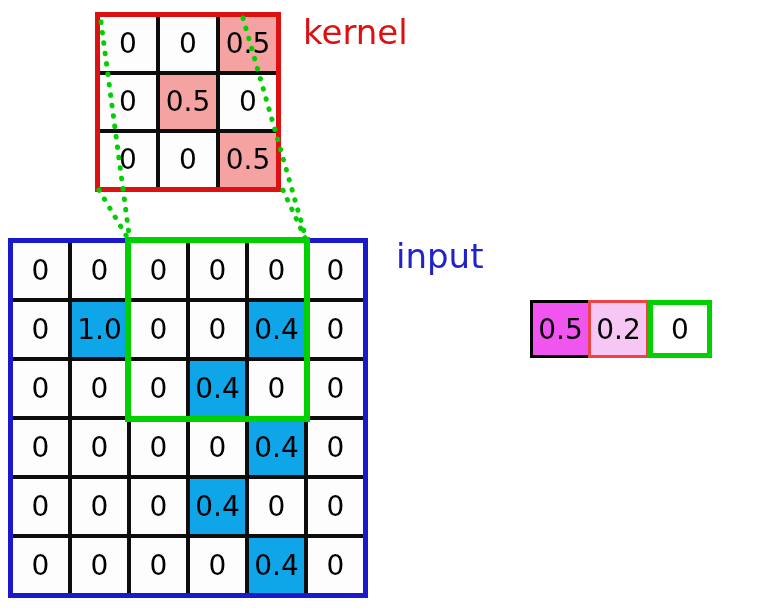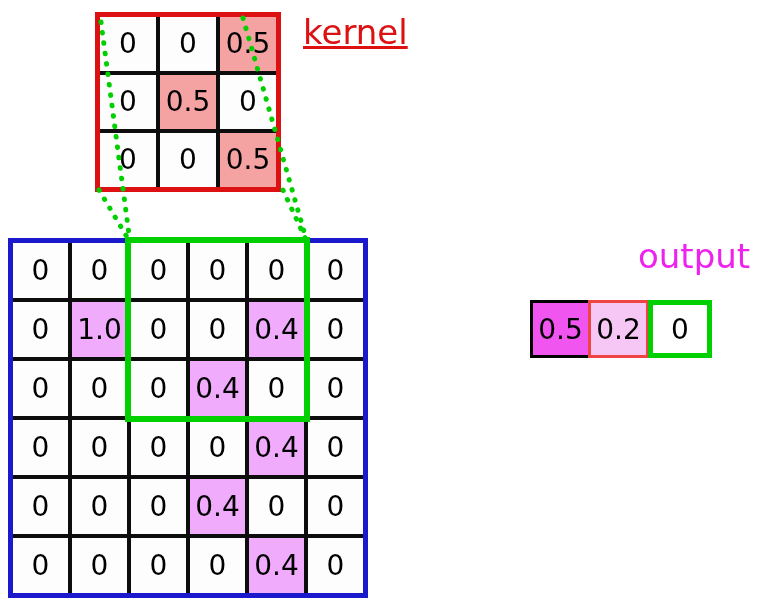"kernel" .kernel-label { text-decoration: underline -> none }
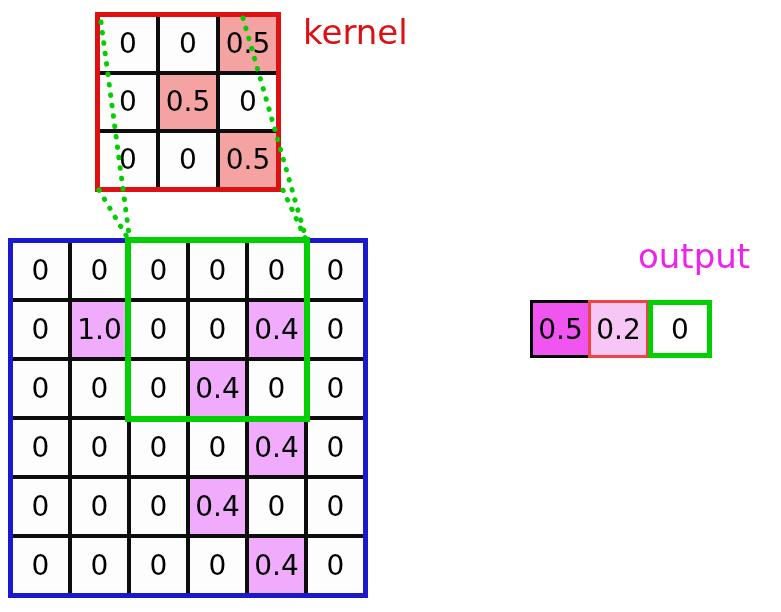"input" div.label { html: none -> <div>input</div> }
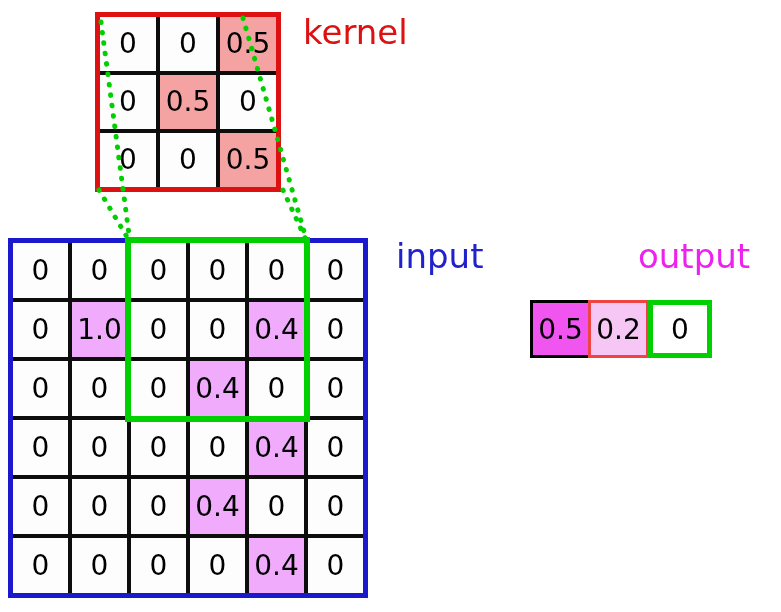"output" div.label { html: <div>output</div> -> none }
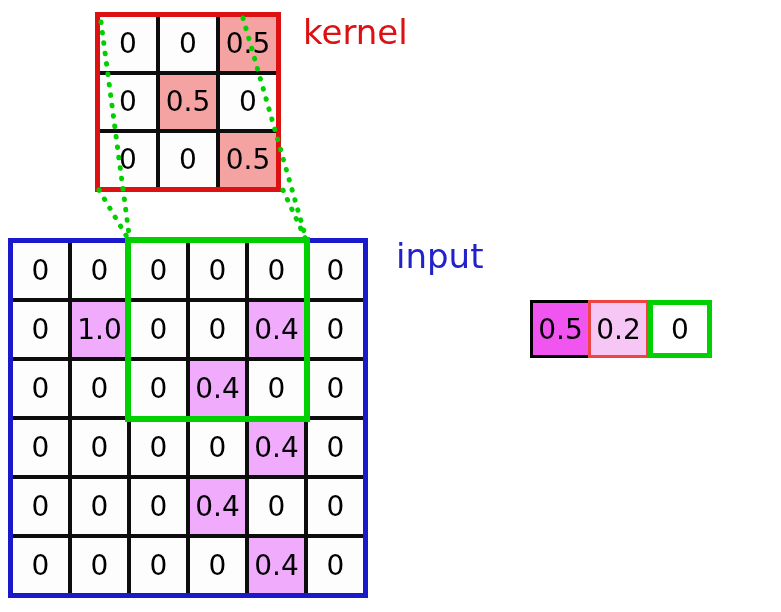"1.0" .input-grid .hl { background: #f0abfc -> #0ea5e9 }
